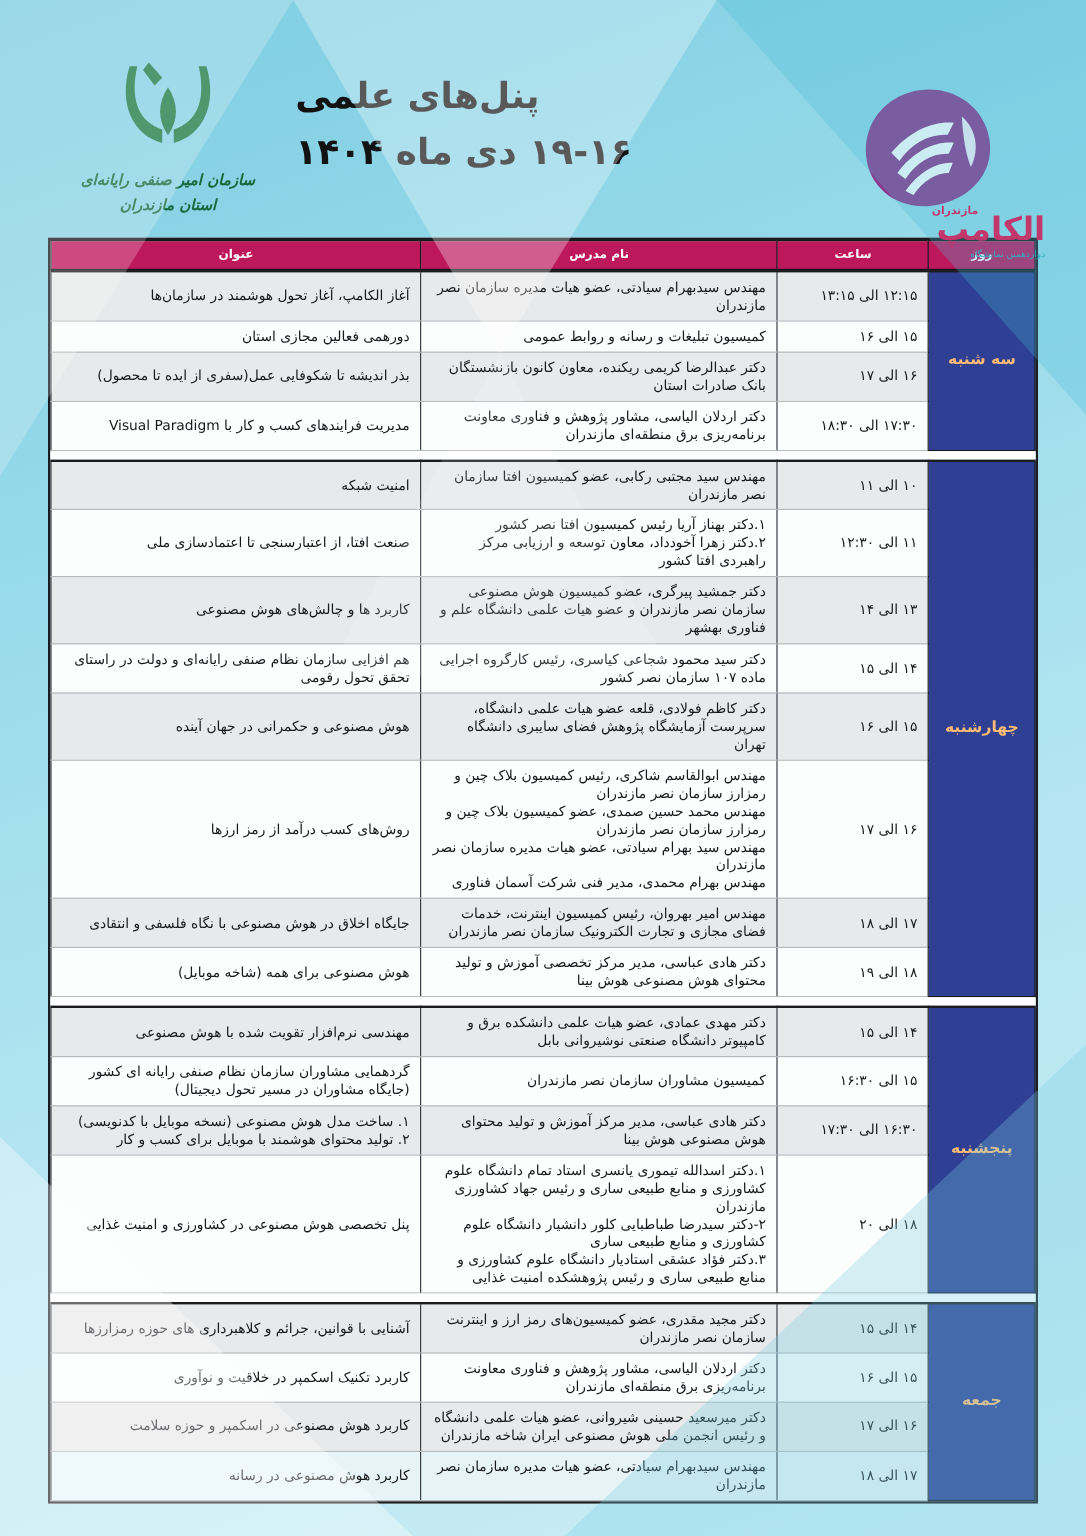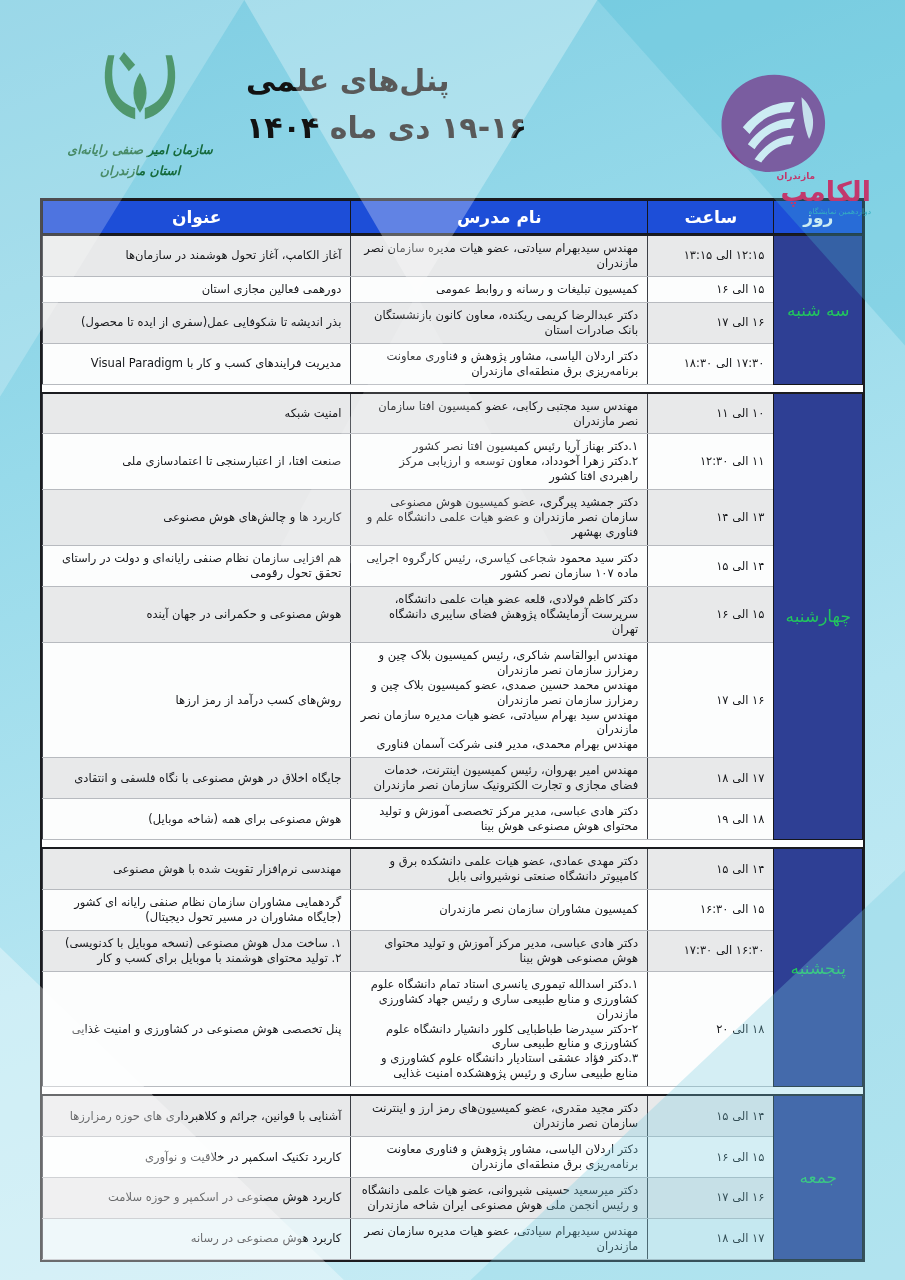"عنوان" th { background: #1d4ed8 -> #be185d; font-size: 17px -> 10px }
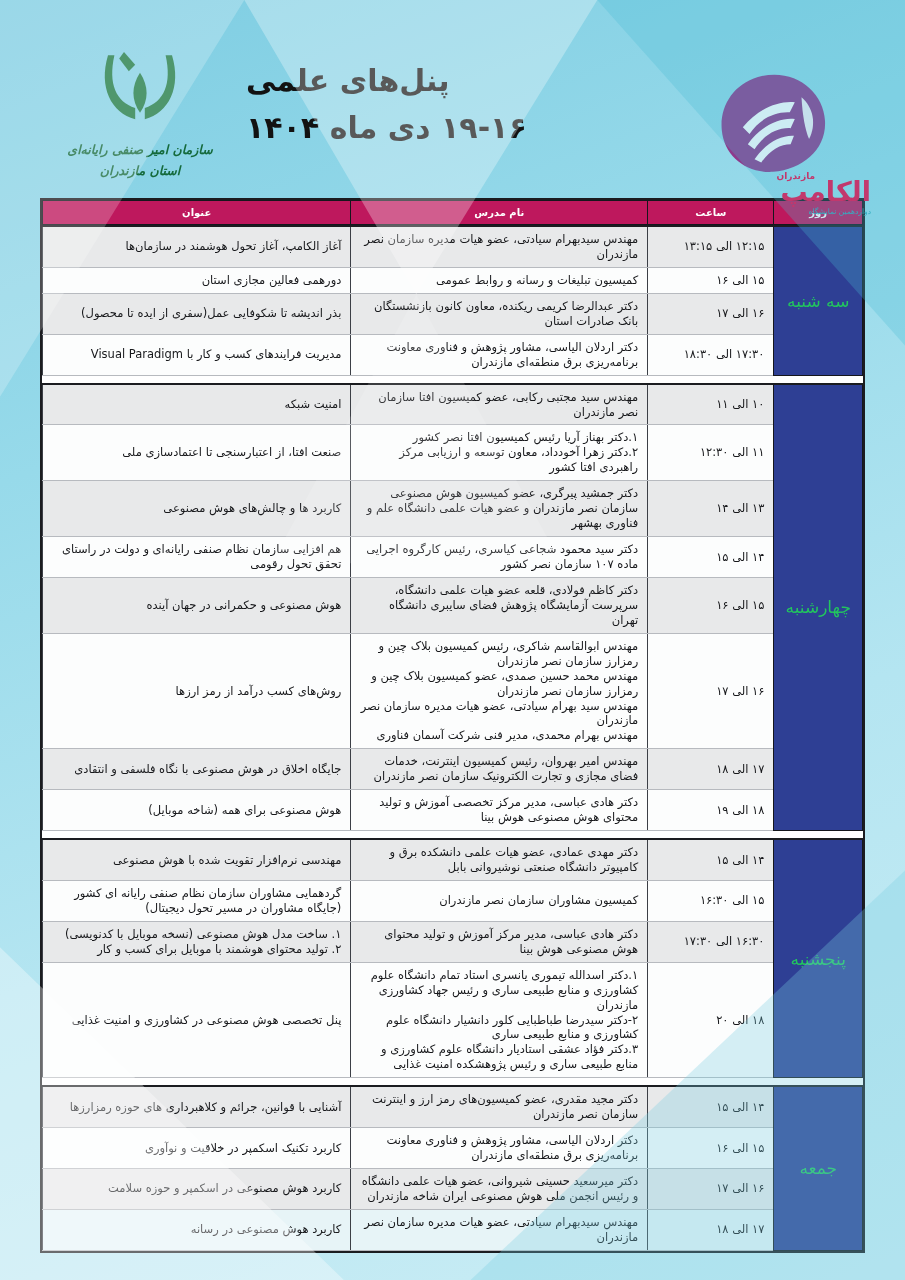"سه شنبه" td.day { color: #22c55e -> #fdba74; font-size: 17px -> 13px; font-weight: normal -> bold }
